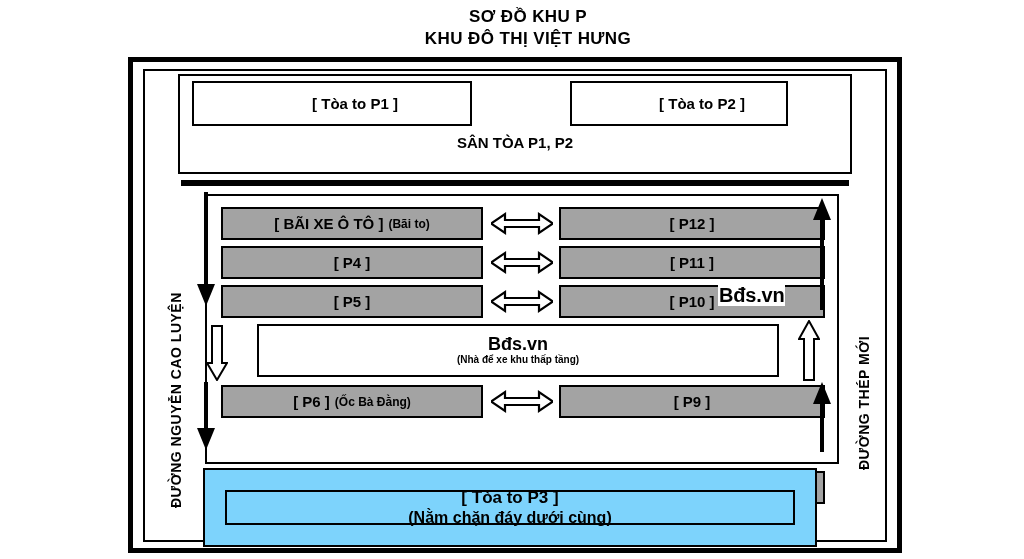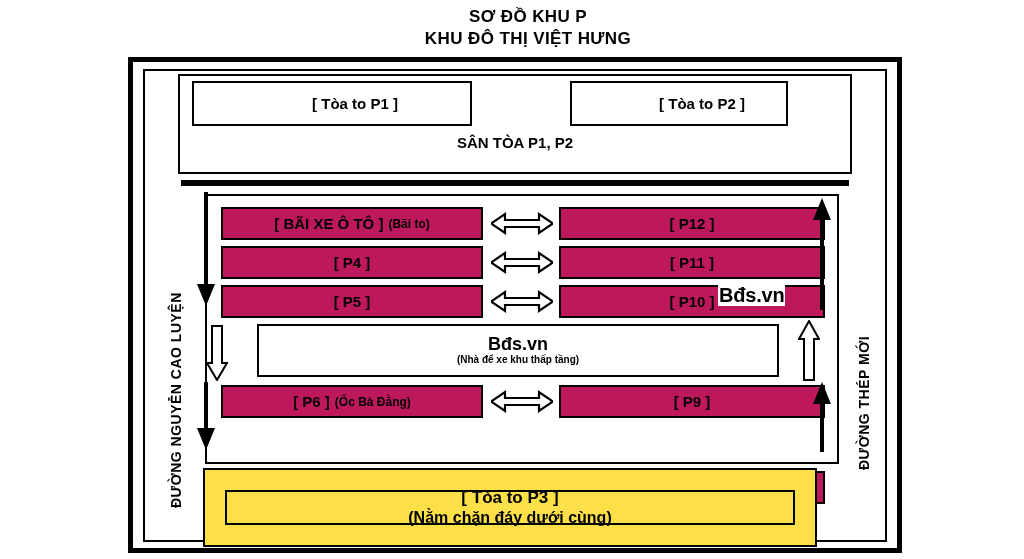"[ BÃI XE Ô TÔ" .block-box { background: #be185d -> #a3a3a3 }
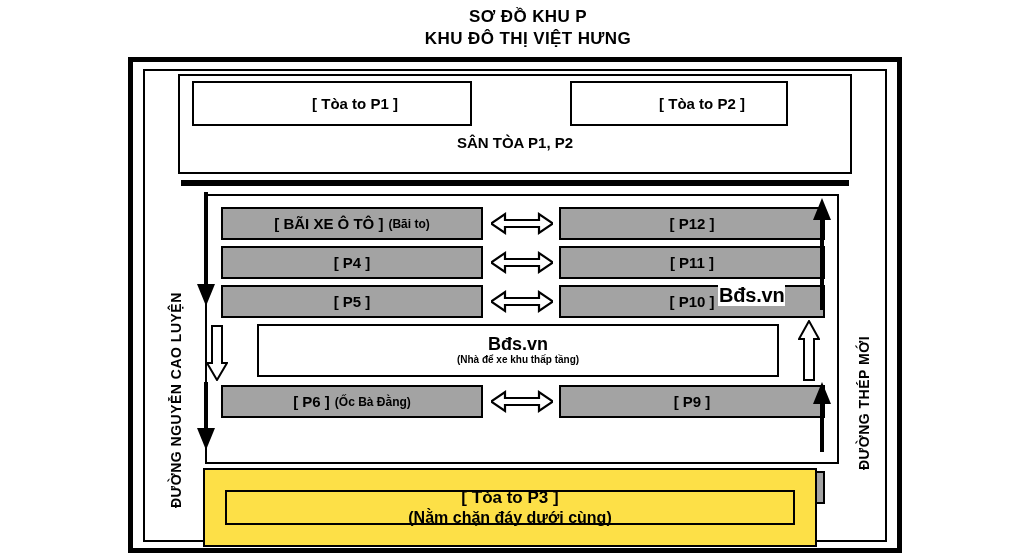"[ Tòa to P3 ]" .p3-outer { background: #fde047 -> #7dd3fc }
